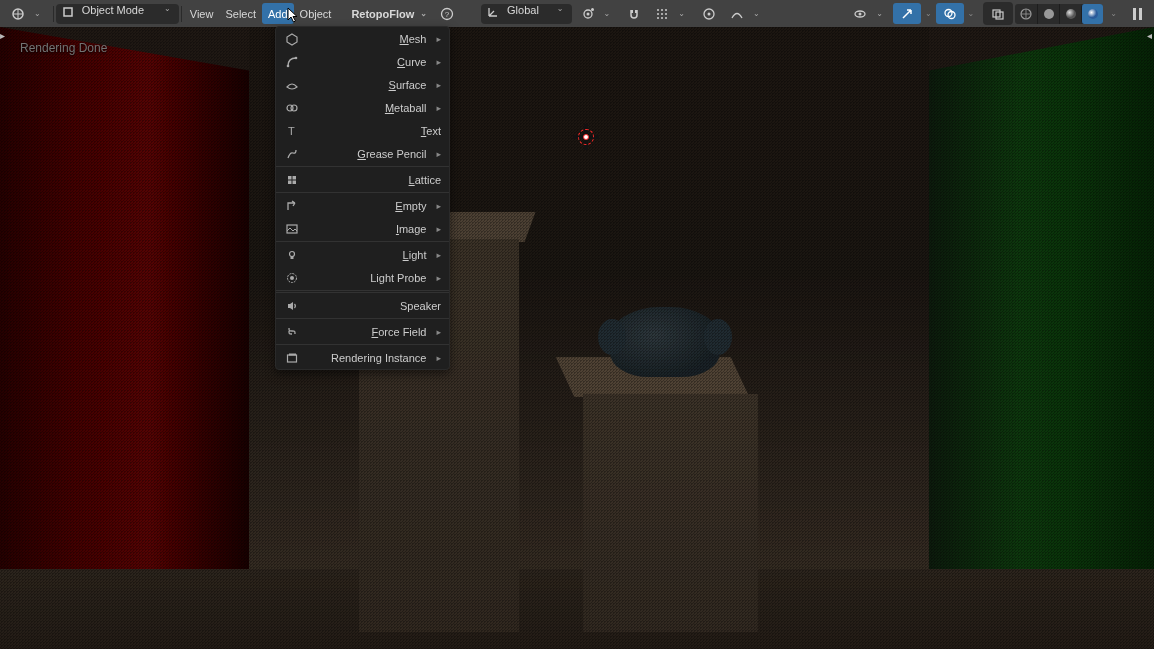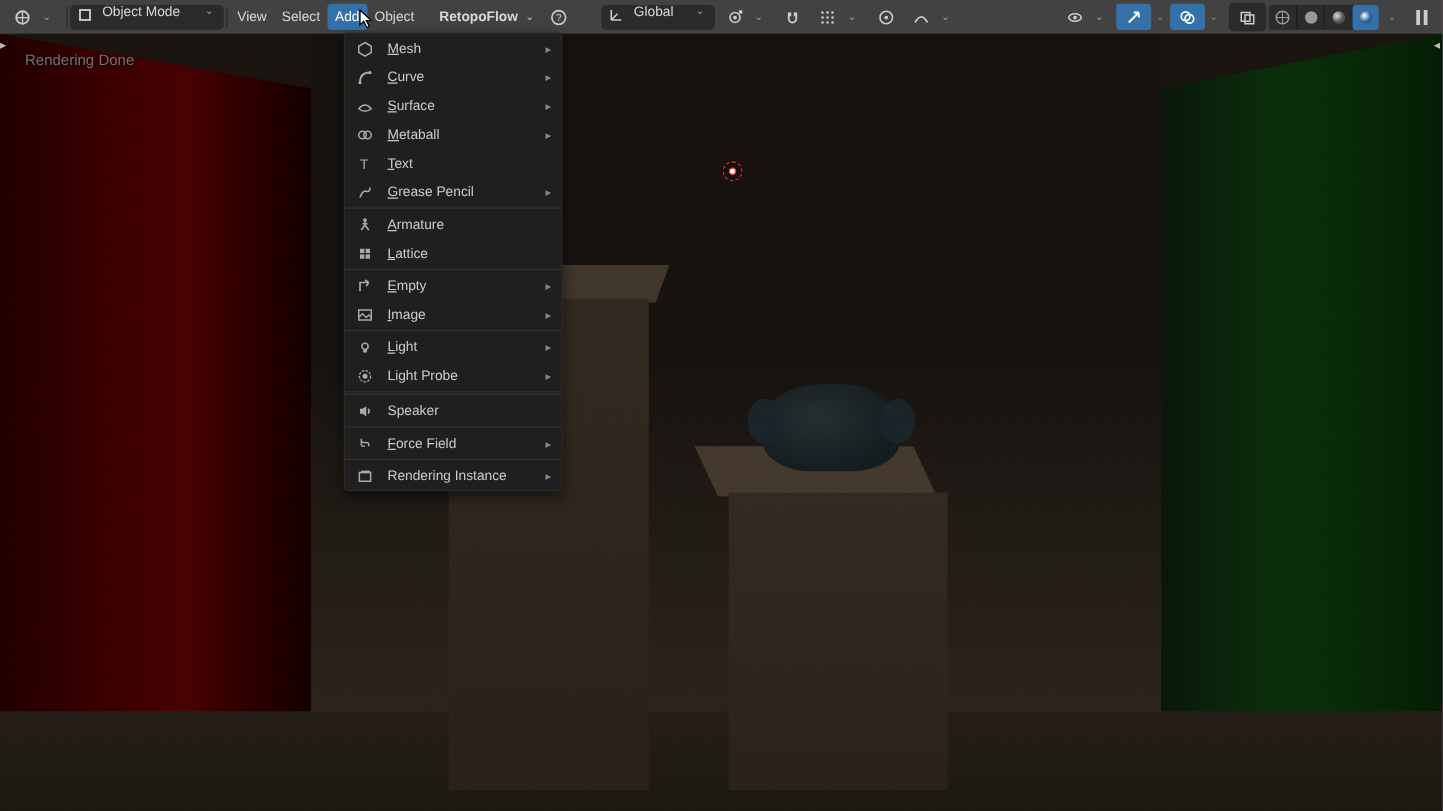"Mesh" .mi .lbl { text-align: none -> right }
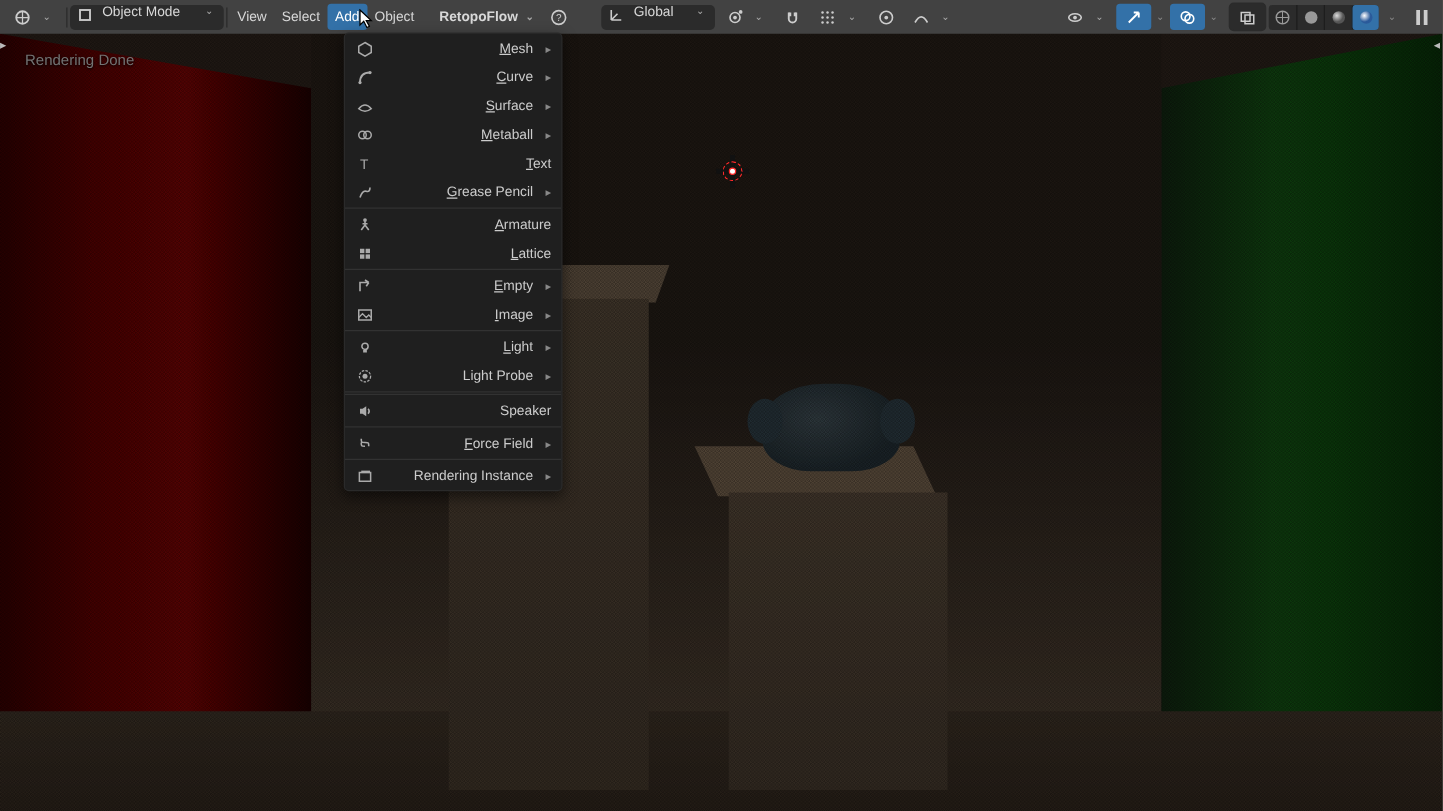"Armature" div.mi { html: <div> <span> <svg> <circle></circle> <path></path> </svg> </span> <span><span>A</span>rmature</span> </div> -> none }
